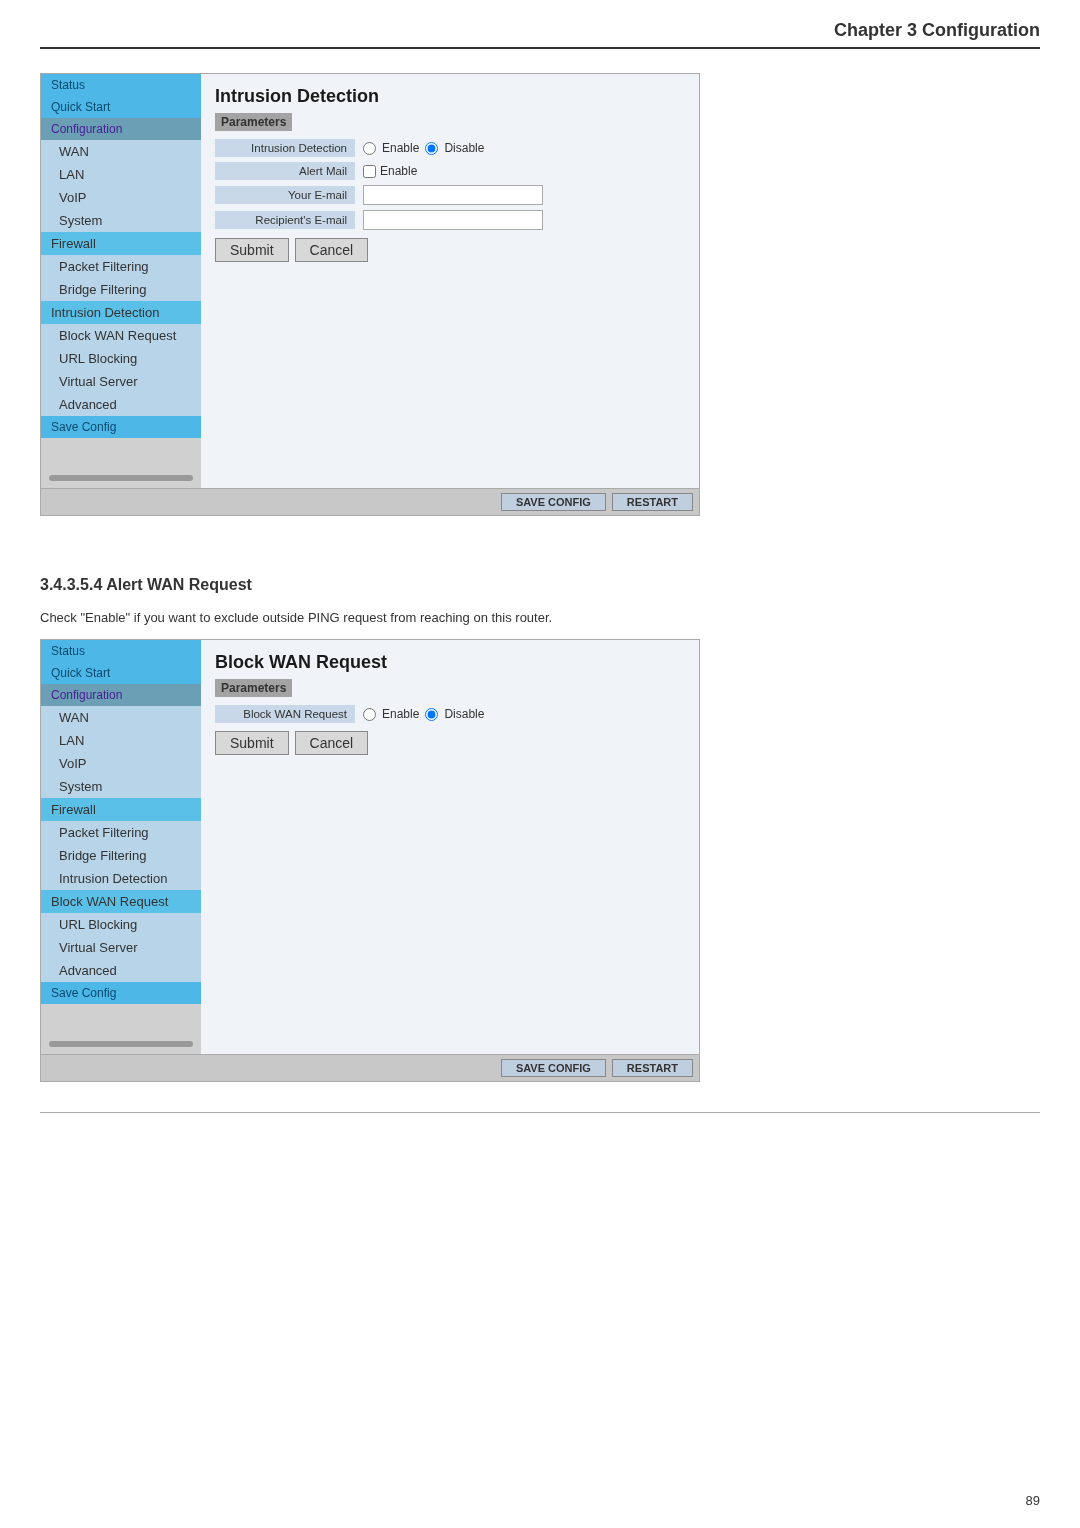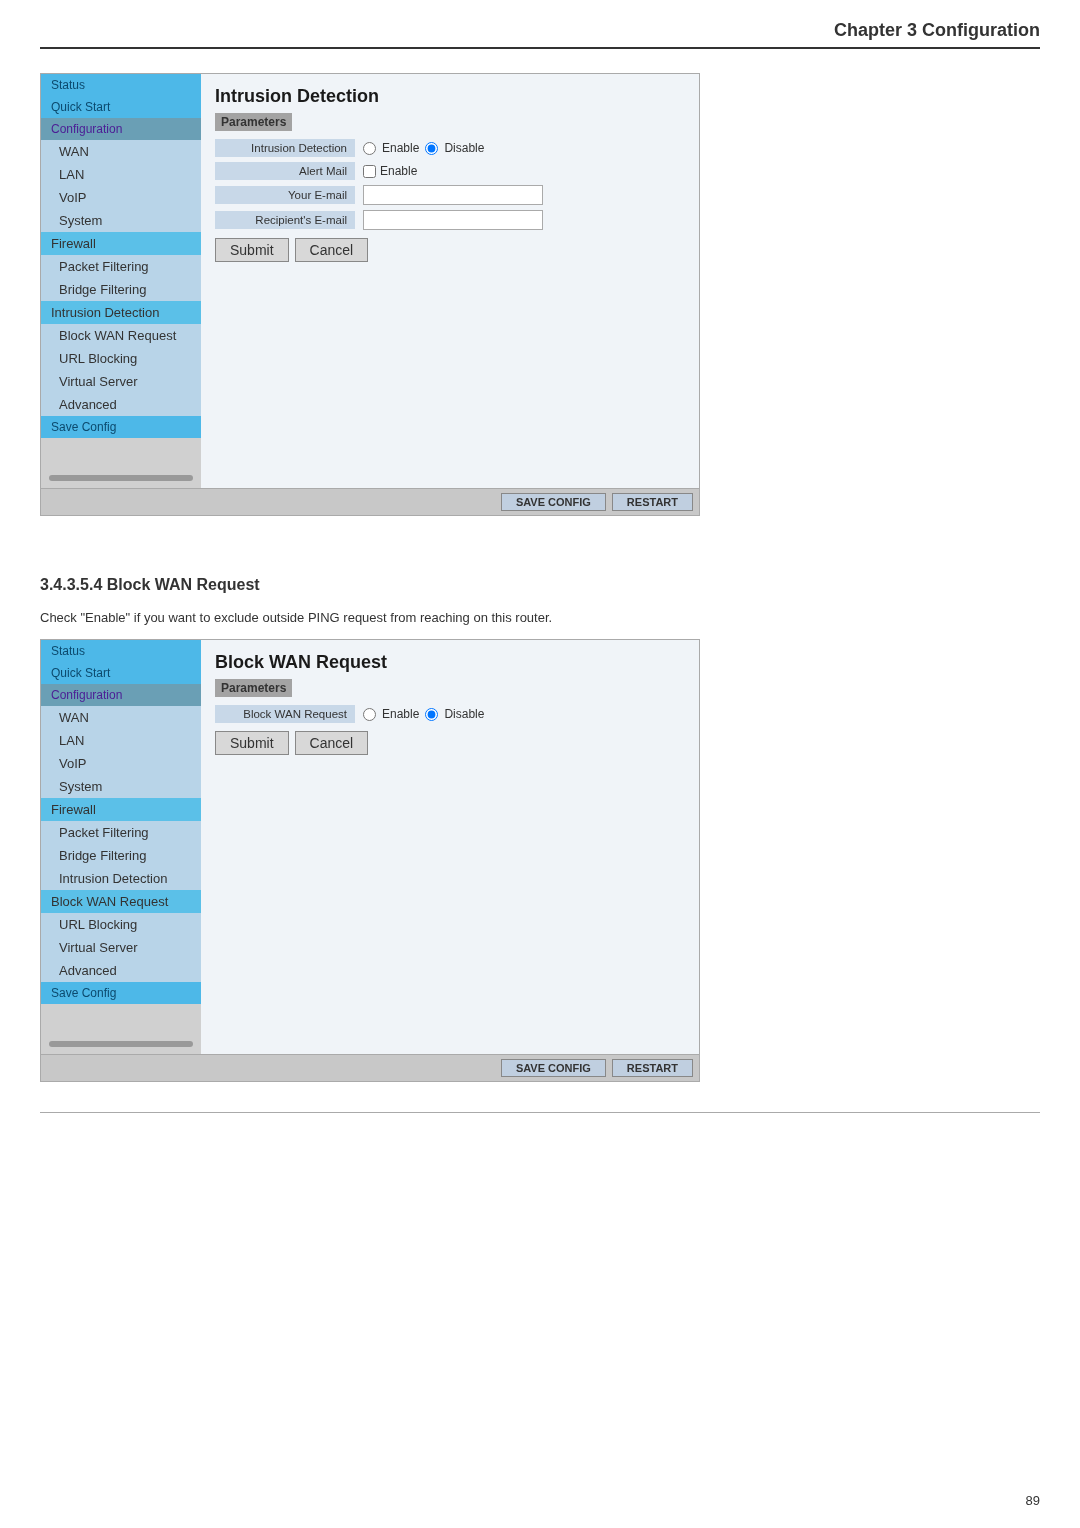"3.4.3.5.4 Block WAN Request" div.subsection-heading { text: Block -> Alert }
